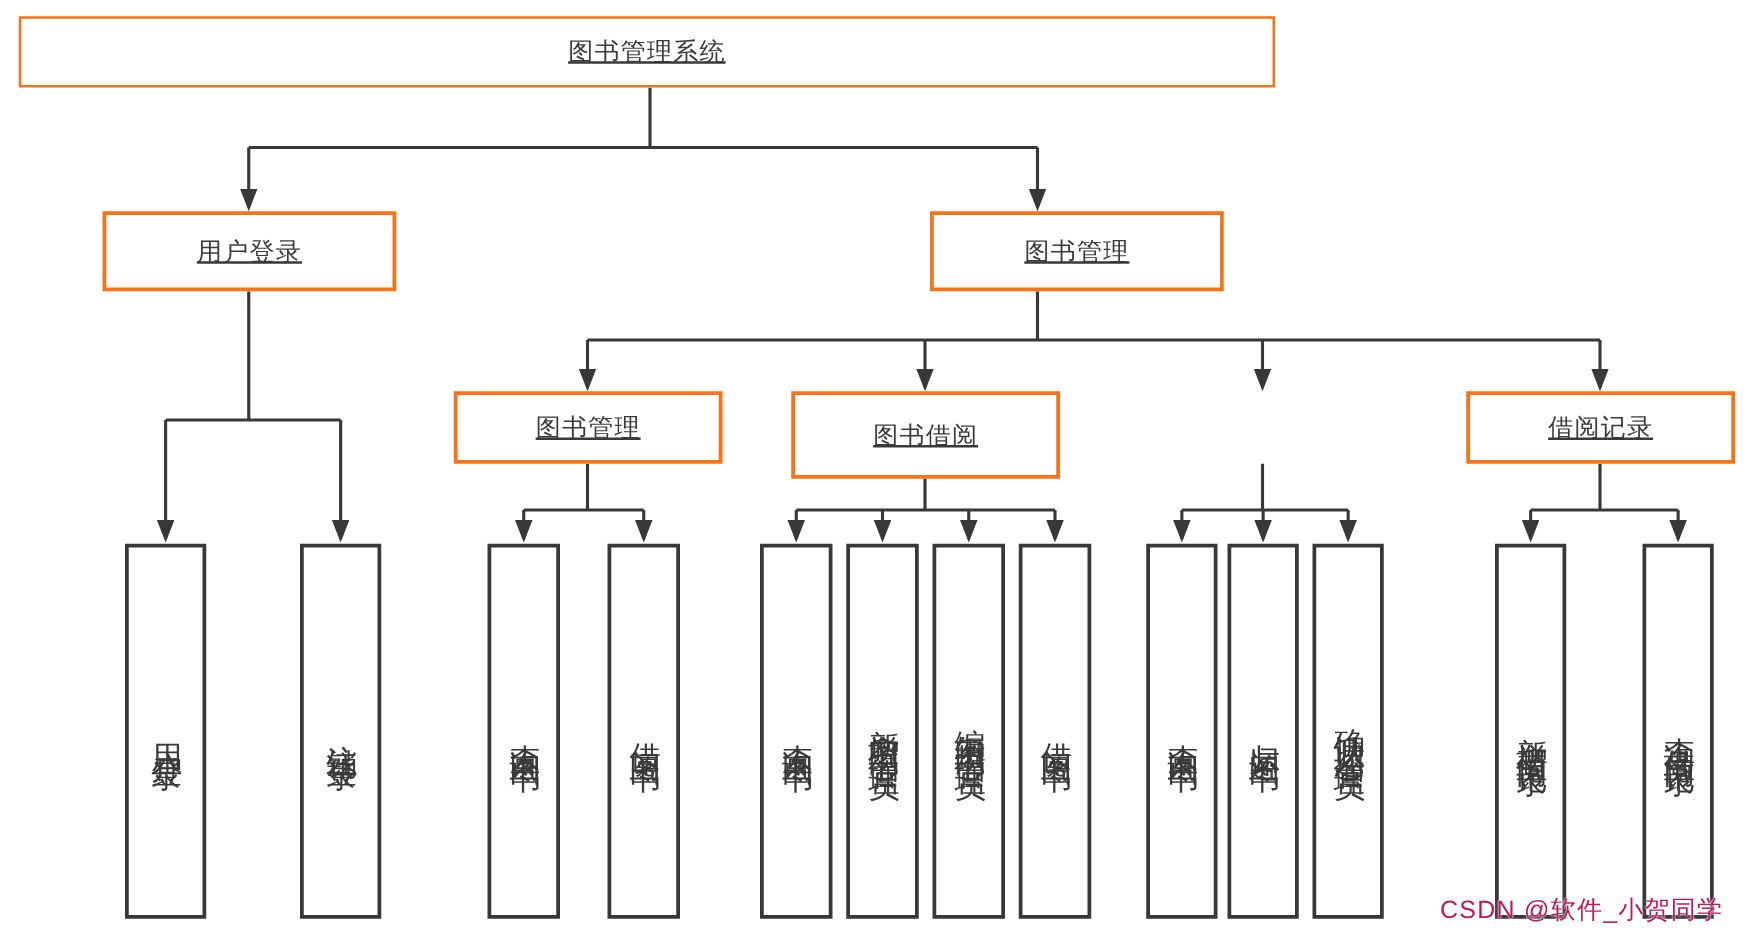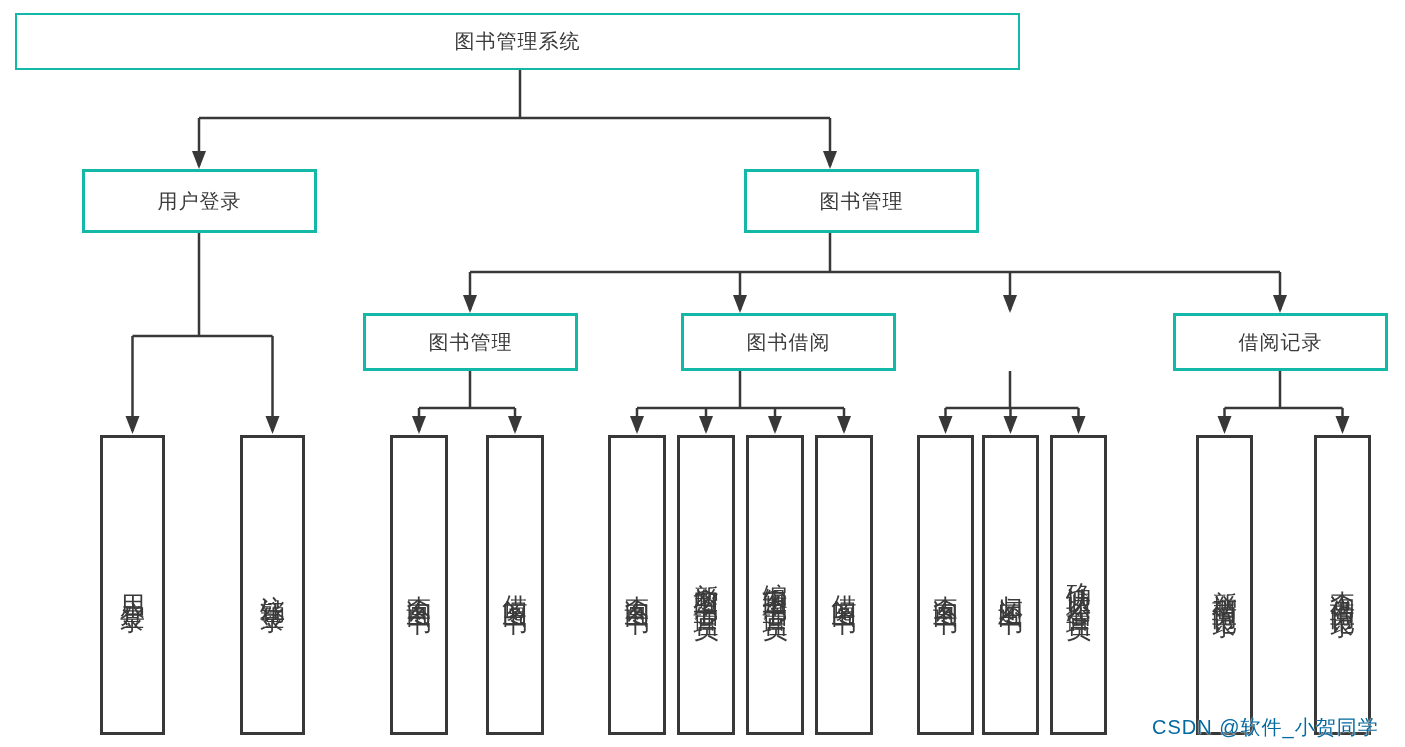"图书管理系统" .node { border: 3px solid #14b8a6 -> 3px solid #f97316; text-decoration: none -> underline }
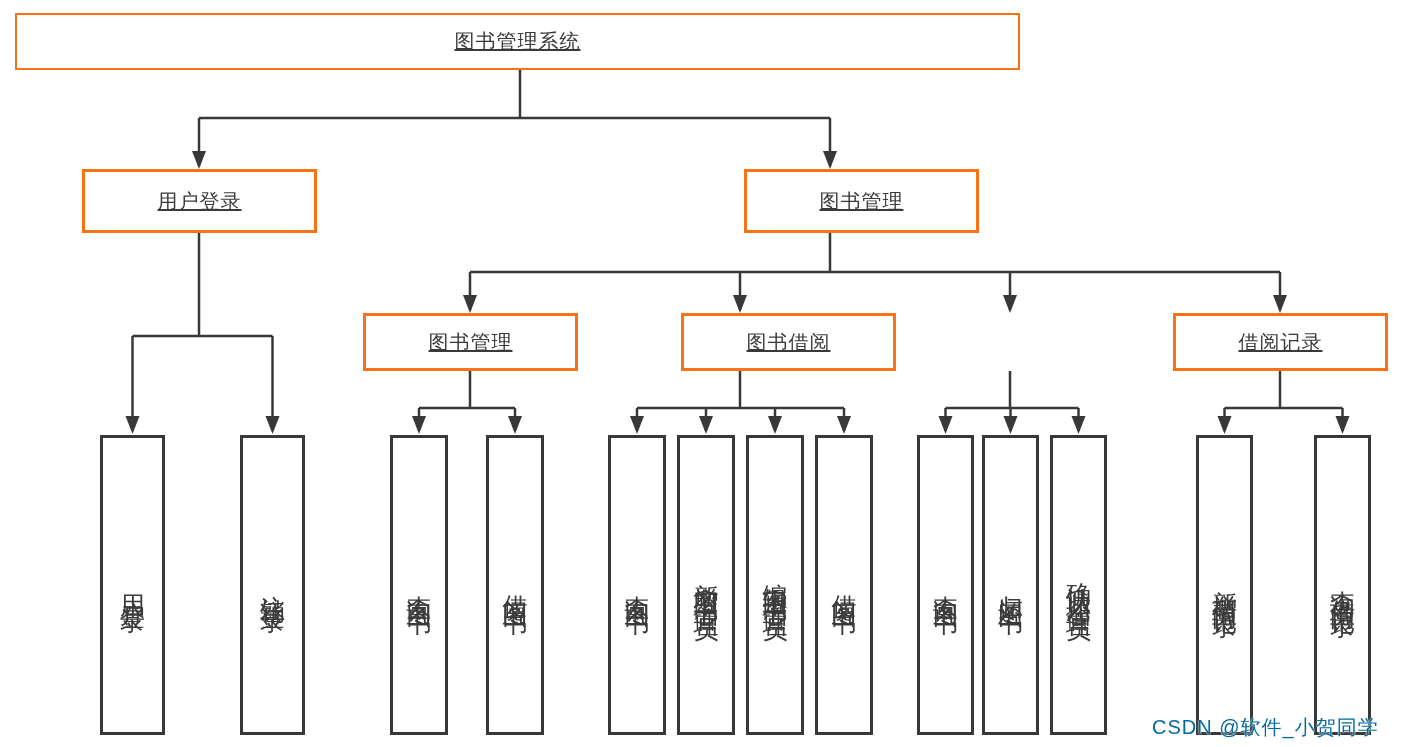"图书借阅" div.node { height: 58px -> 70px; margin-left: 48px -> none }
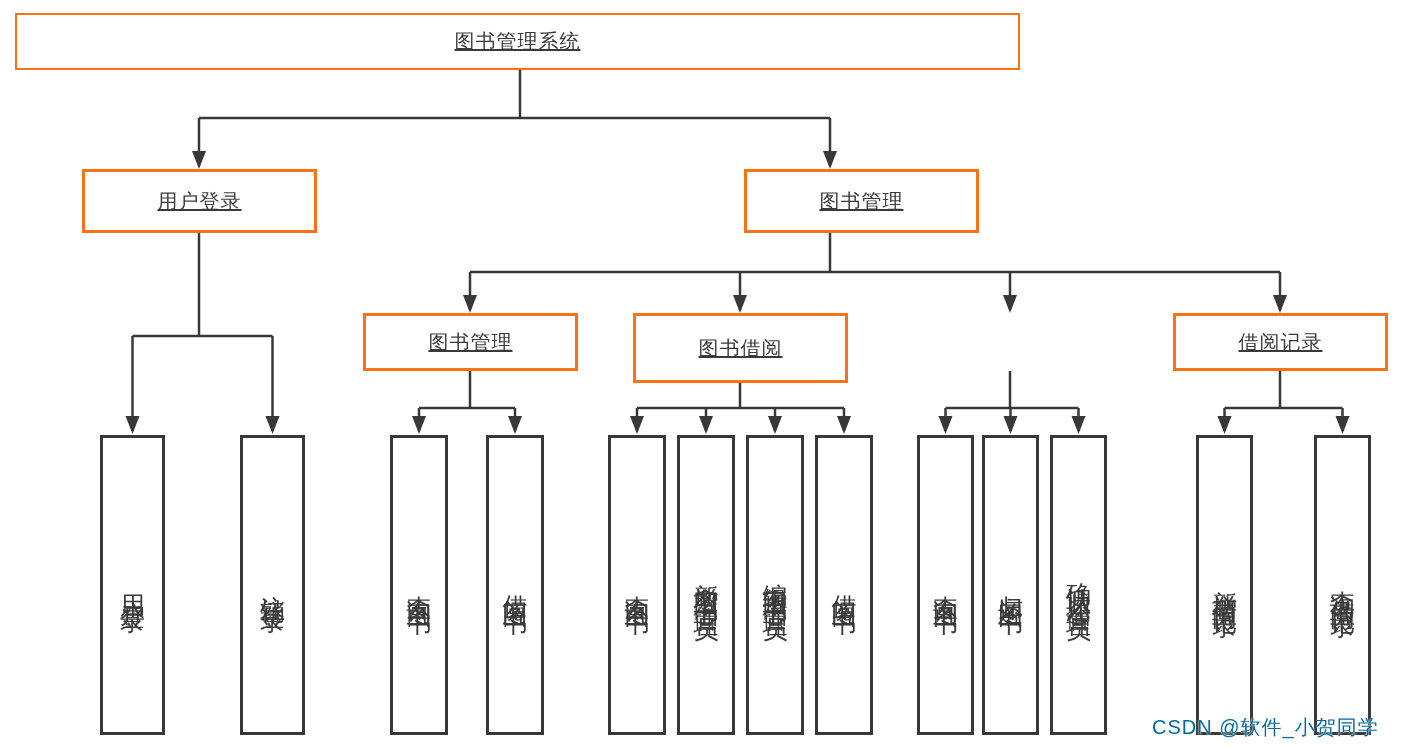"CSDN @软件_小贺同学" #watermark { color: #0369a1 -> #be185d }
